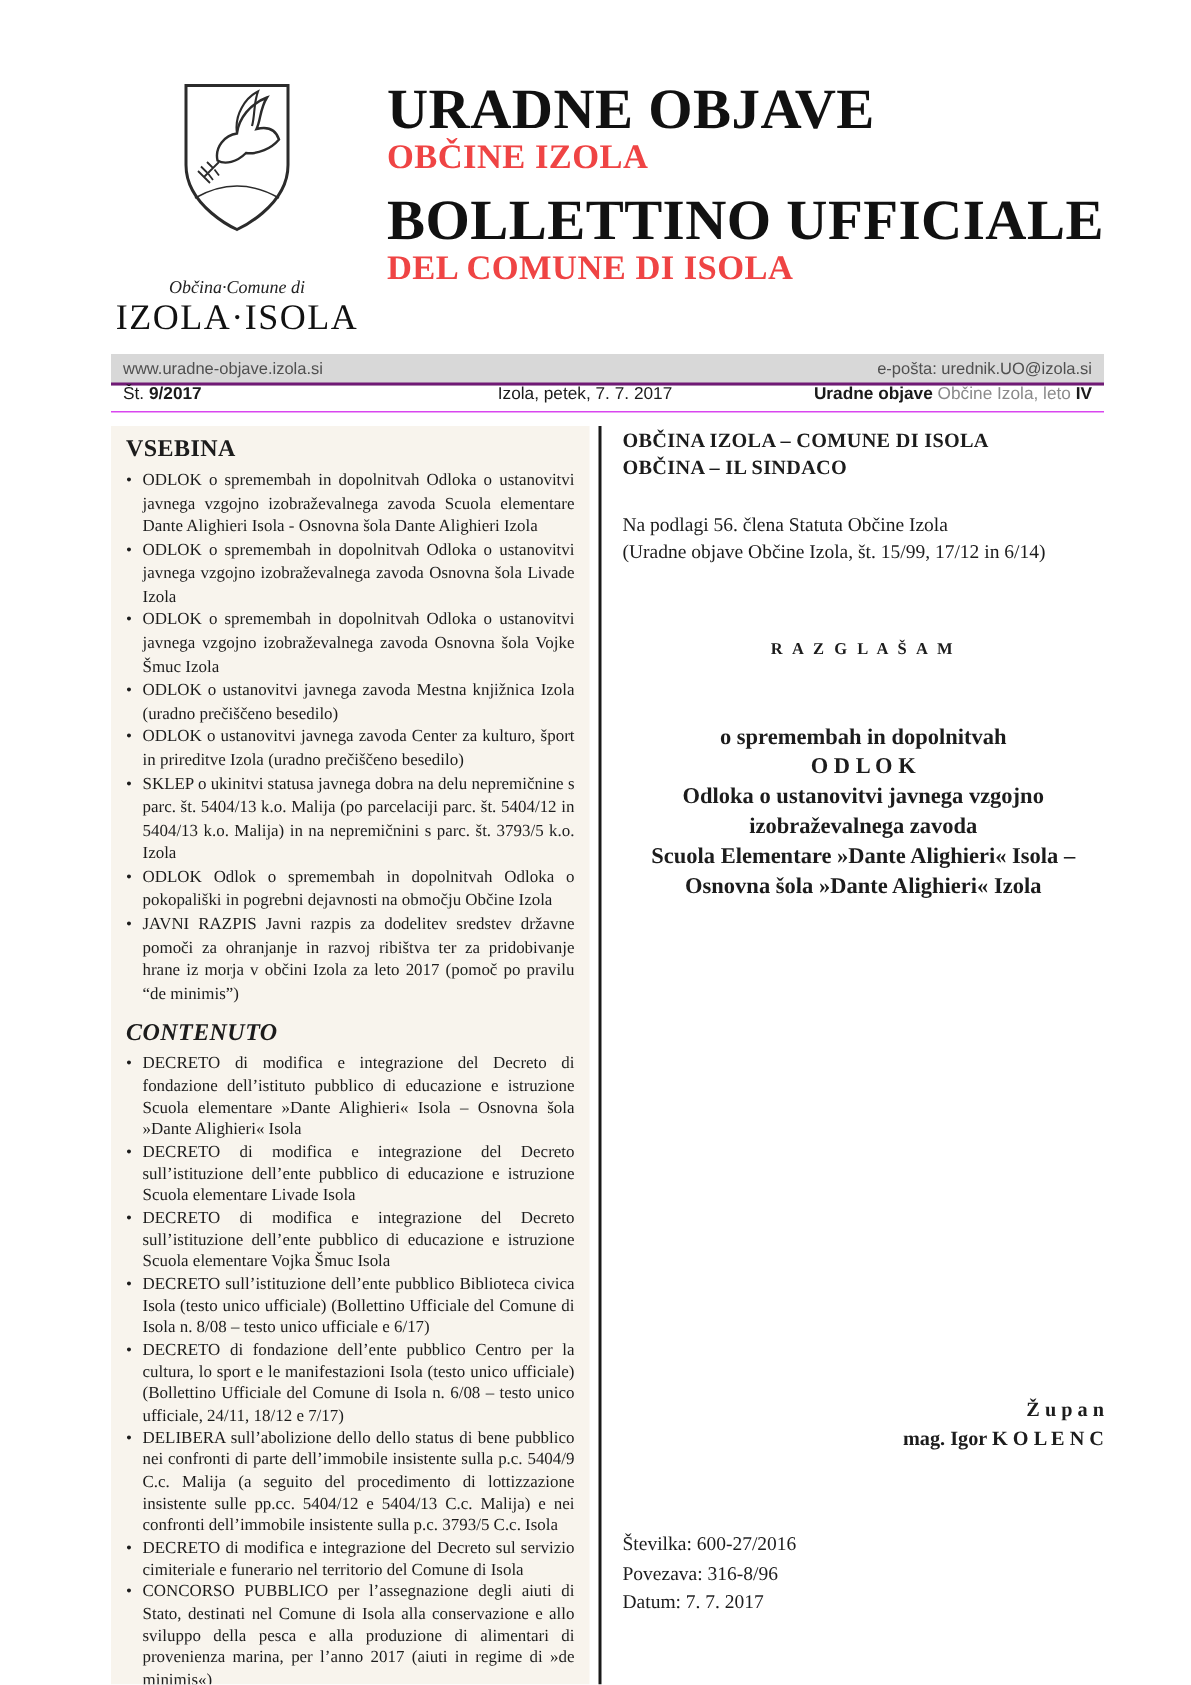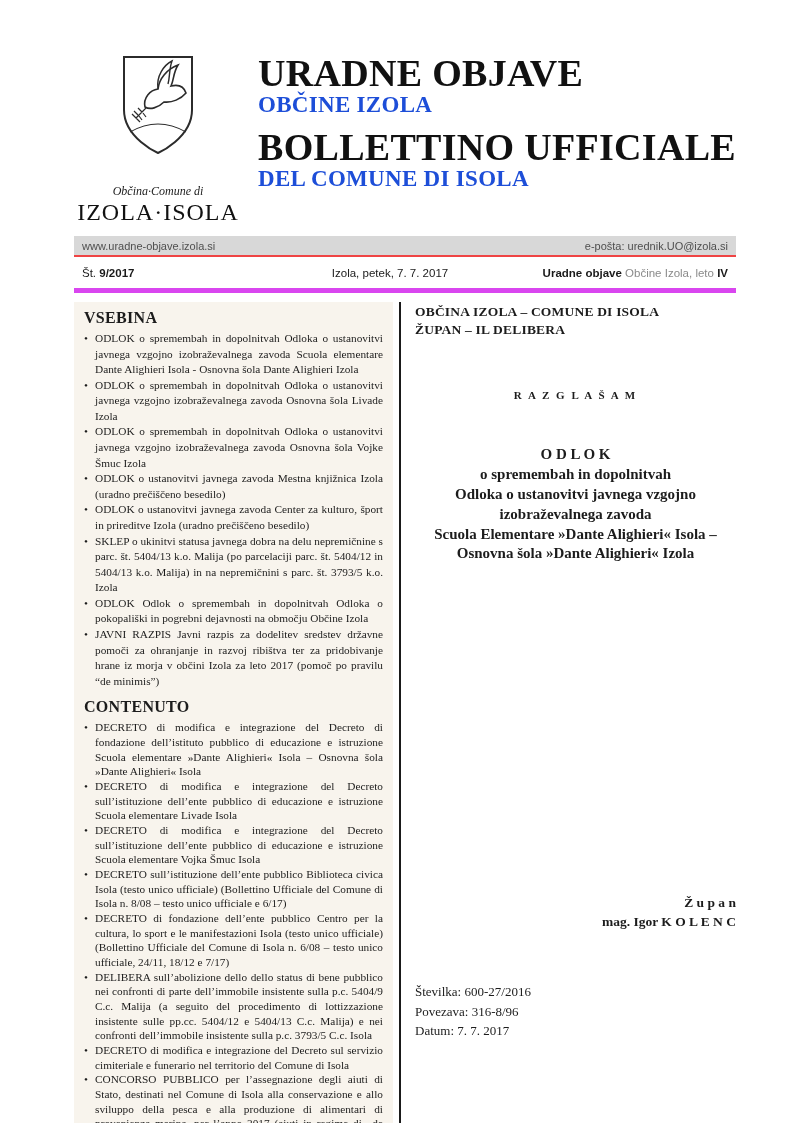"OBČINE IZOLA" .t-small { color: #1d4ed8 -> #ef4444 }
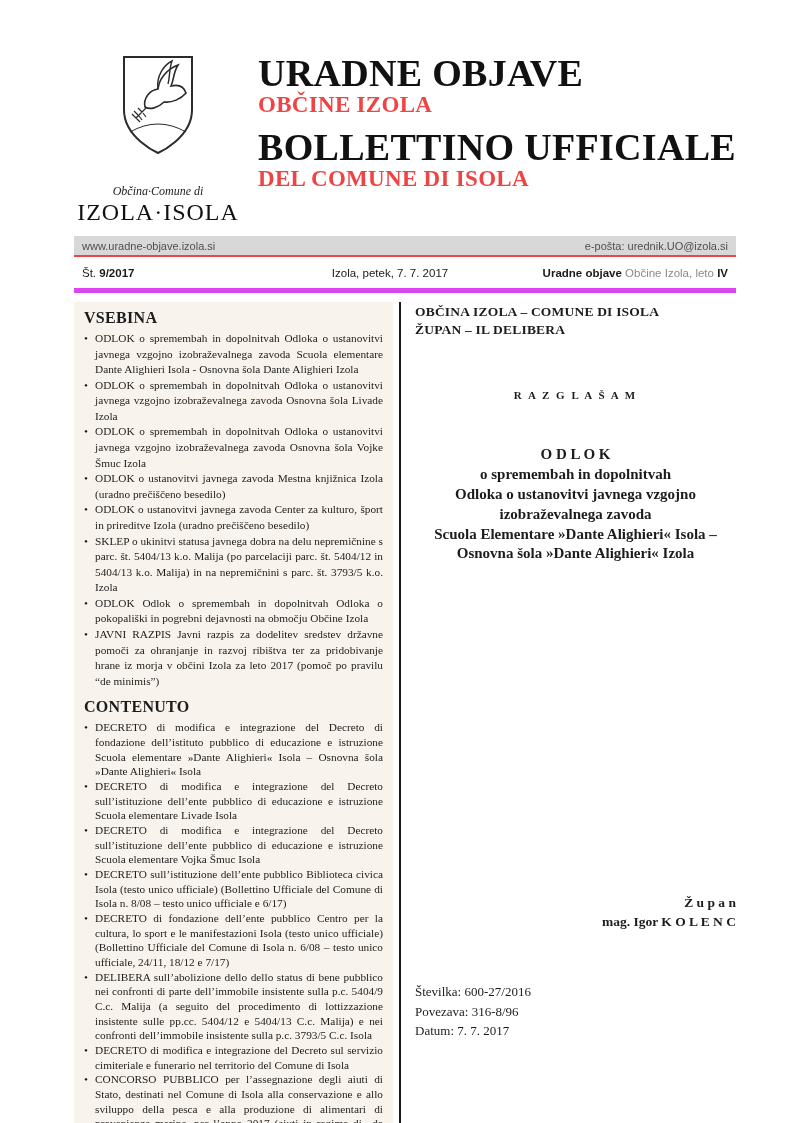"www.uradne-objave.izola.si" .gray-bar { border-bottom: 2px solid #ef4444 -> 2px solid #701a75 }
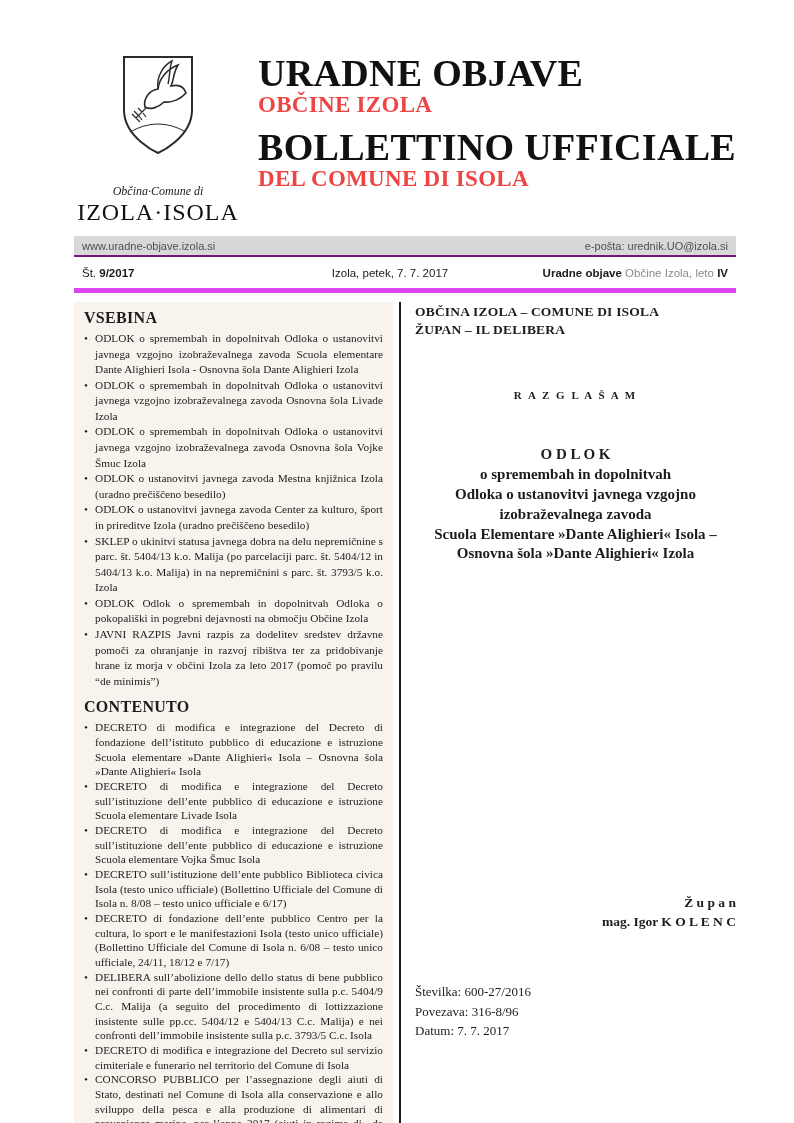"Št. 9/2017" .meta-row { align-items: center -> none; border-bottom: 5px solid #d946ef -> 1px solid #d946ef; height: 36px -> 18px }
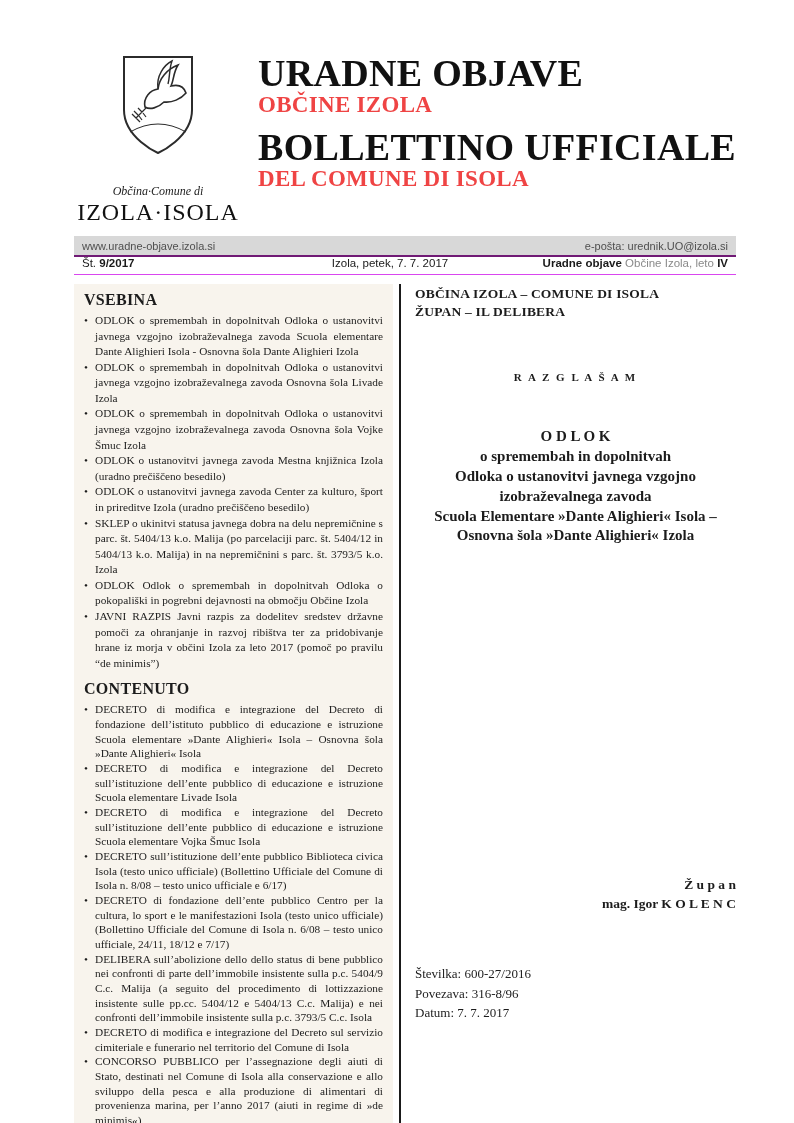"ŽUPAN – IL DELIBERA" div { text: ŽUPAN – IL DELIBERA -> OBČINA – IL SINDACO }
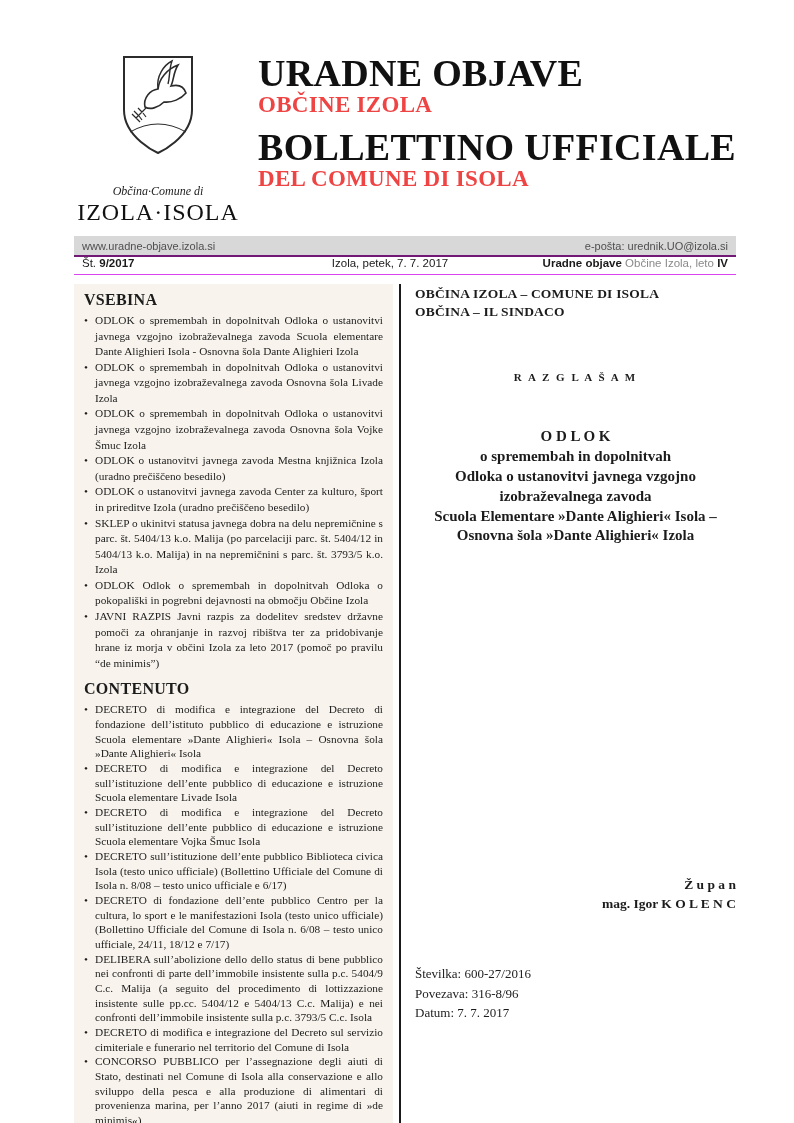"Na podlagi 56. člena Statuta" div.legal { html: none -> <div> <div>Na podlagi 56. člena Statuta Občine Izola</div> <div>(Uradne objave Občine Izola, št. 15/99, 17/12 in 6/14)</div> </div> }
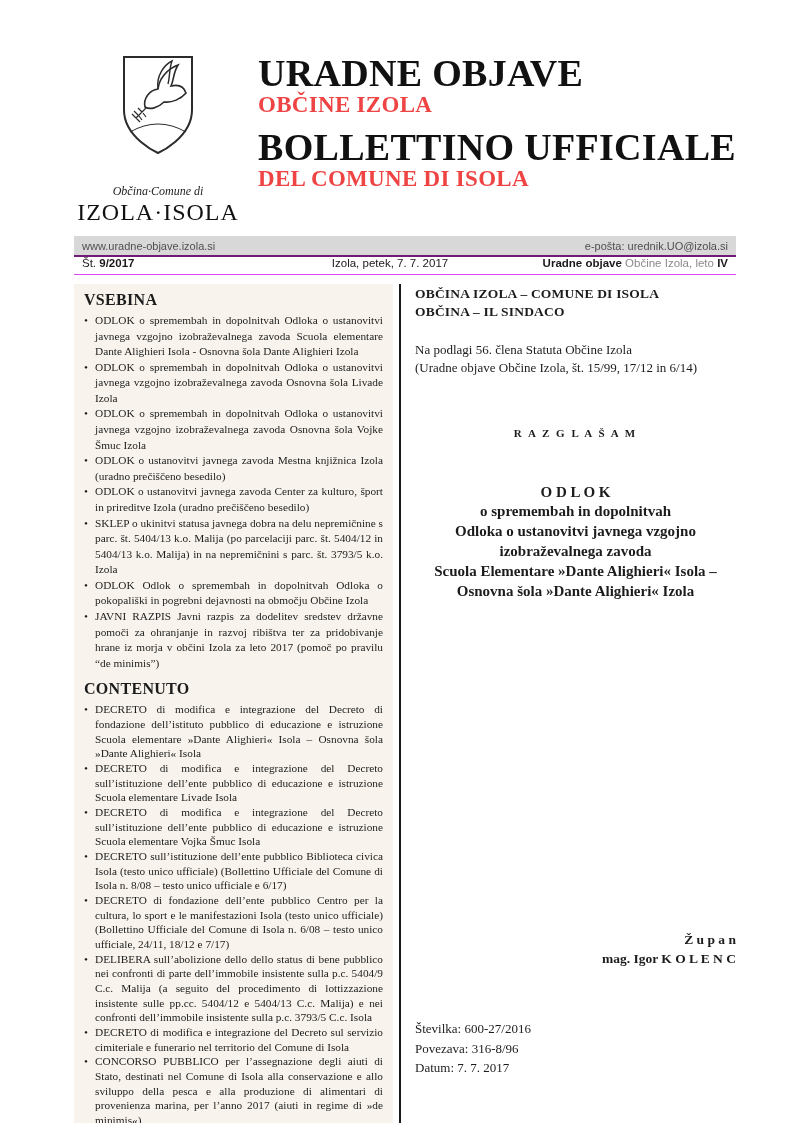"O D L O K" div { order: before "o spremembah in dopolnitvah" -> after "o spremembah in dopolnitvah" }
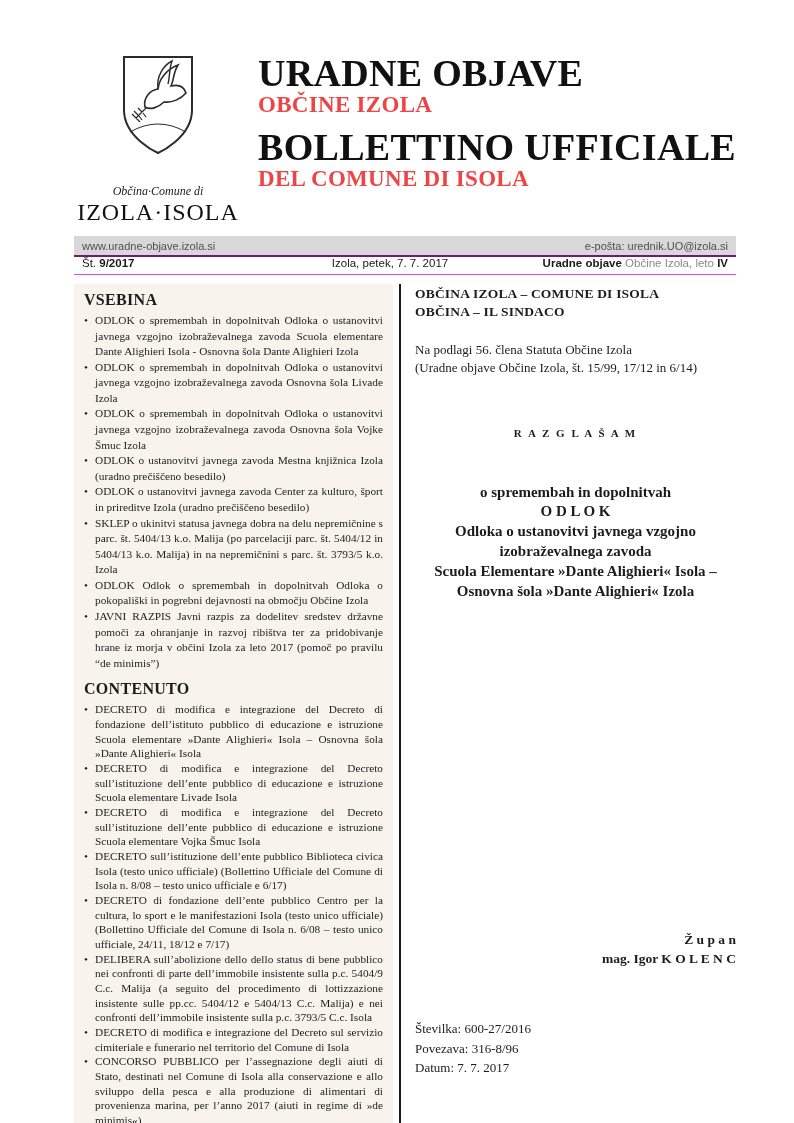"CONTENUTO" .toc h2.second { font-style: none -> italic }
